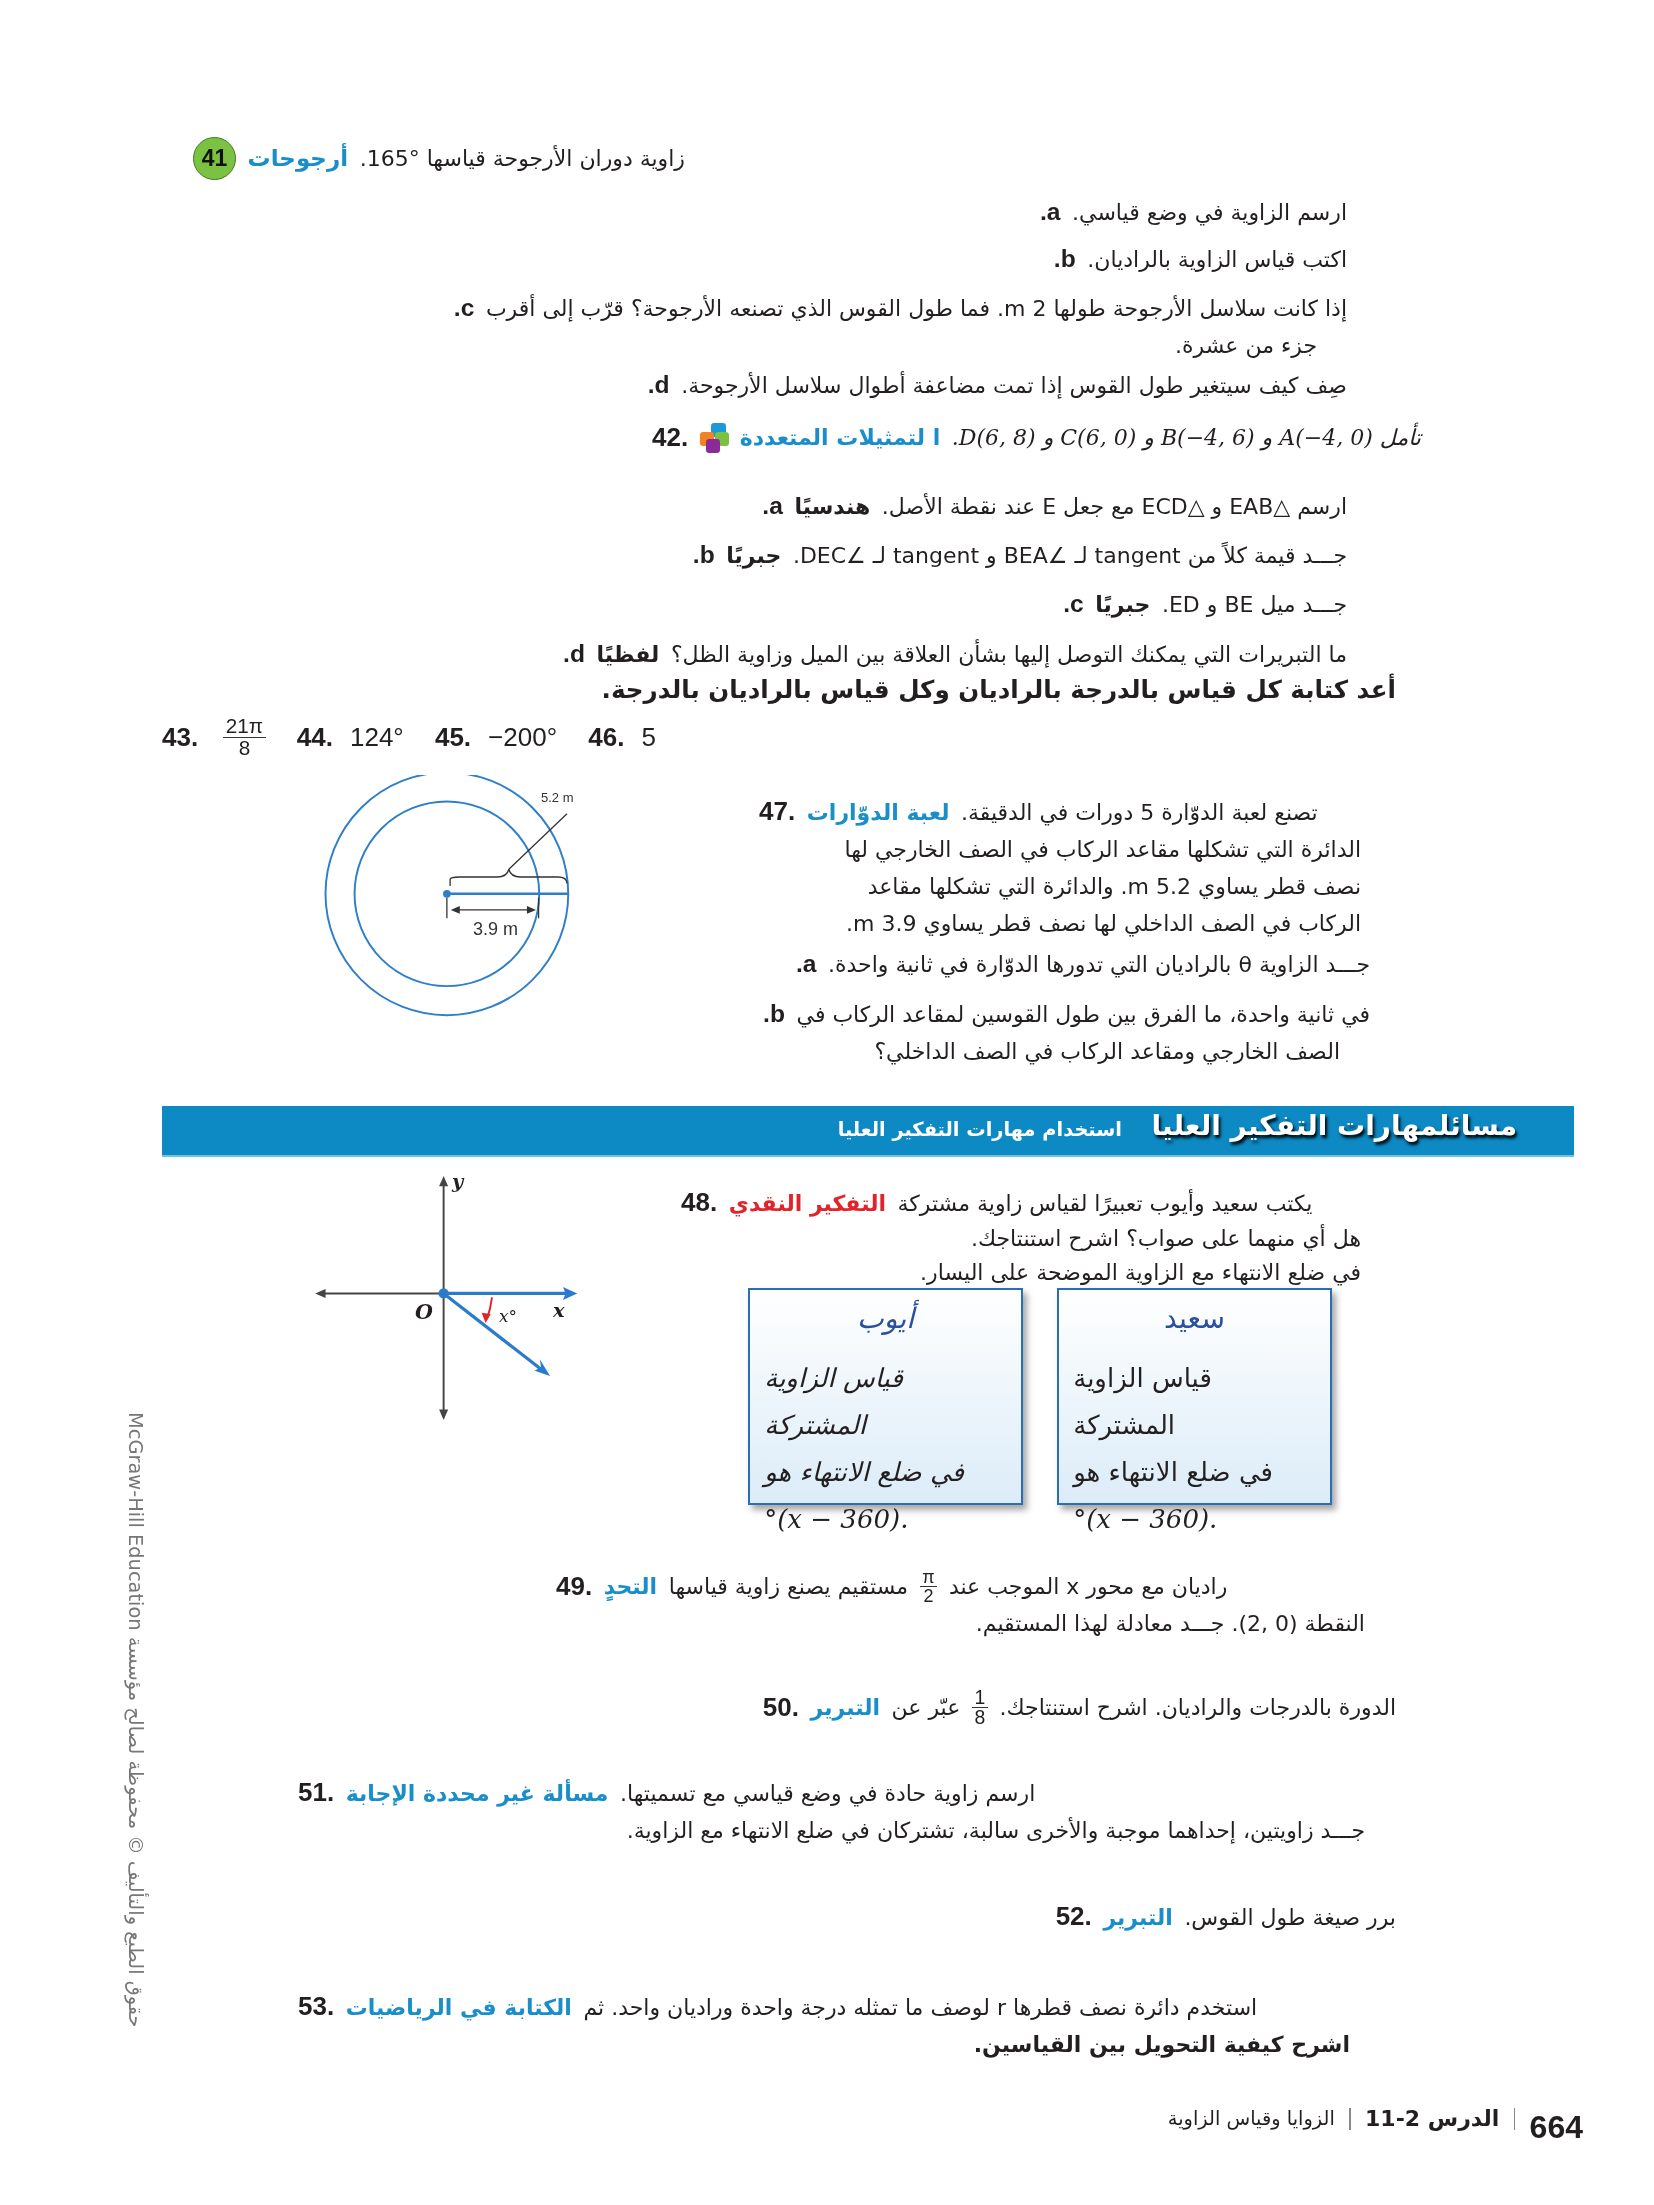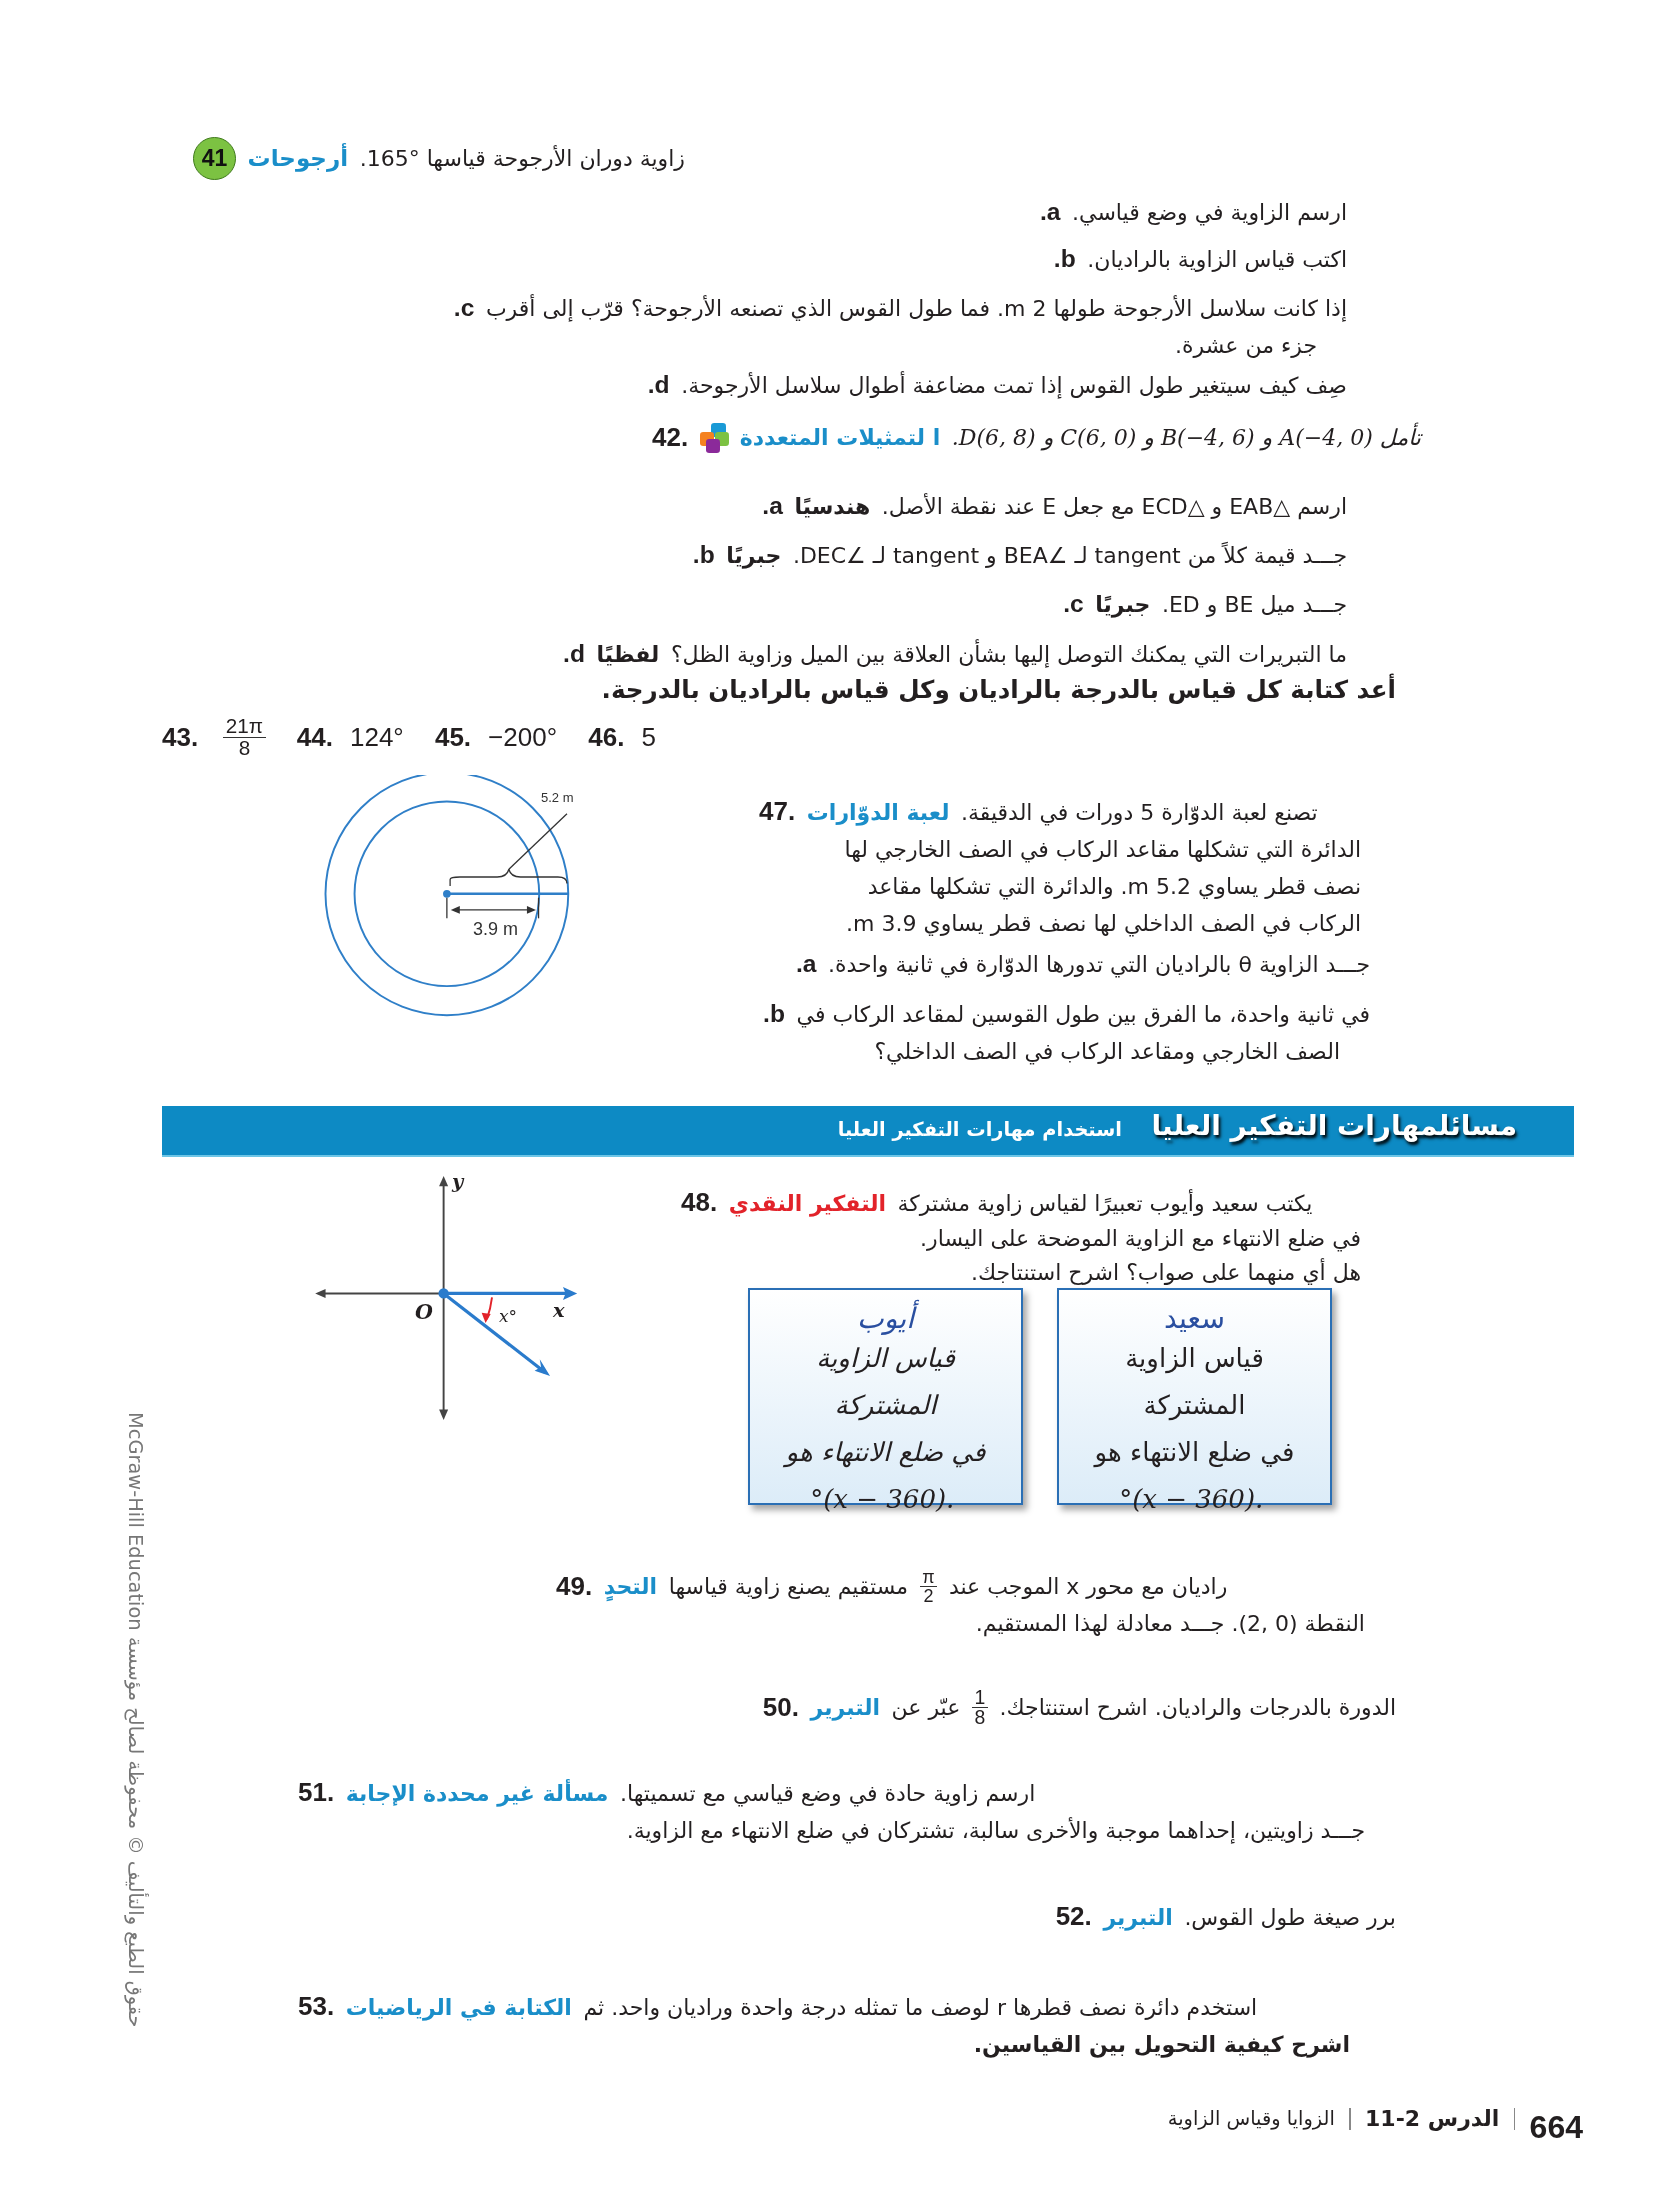"في ضلع الانتهاء مع الزاوية" div { order: before "هل أي منهما على صواب؟" -> after "هل أي منهما على صواب؟" }
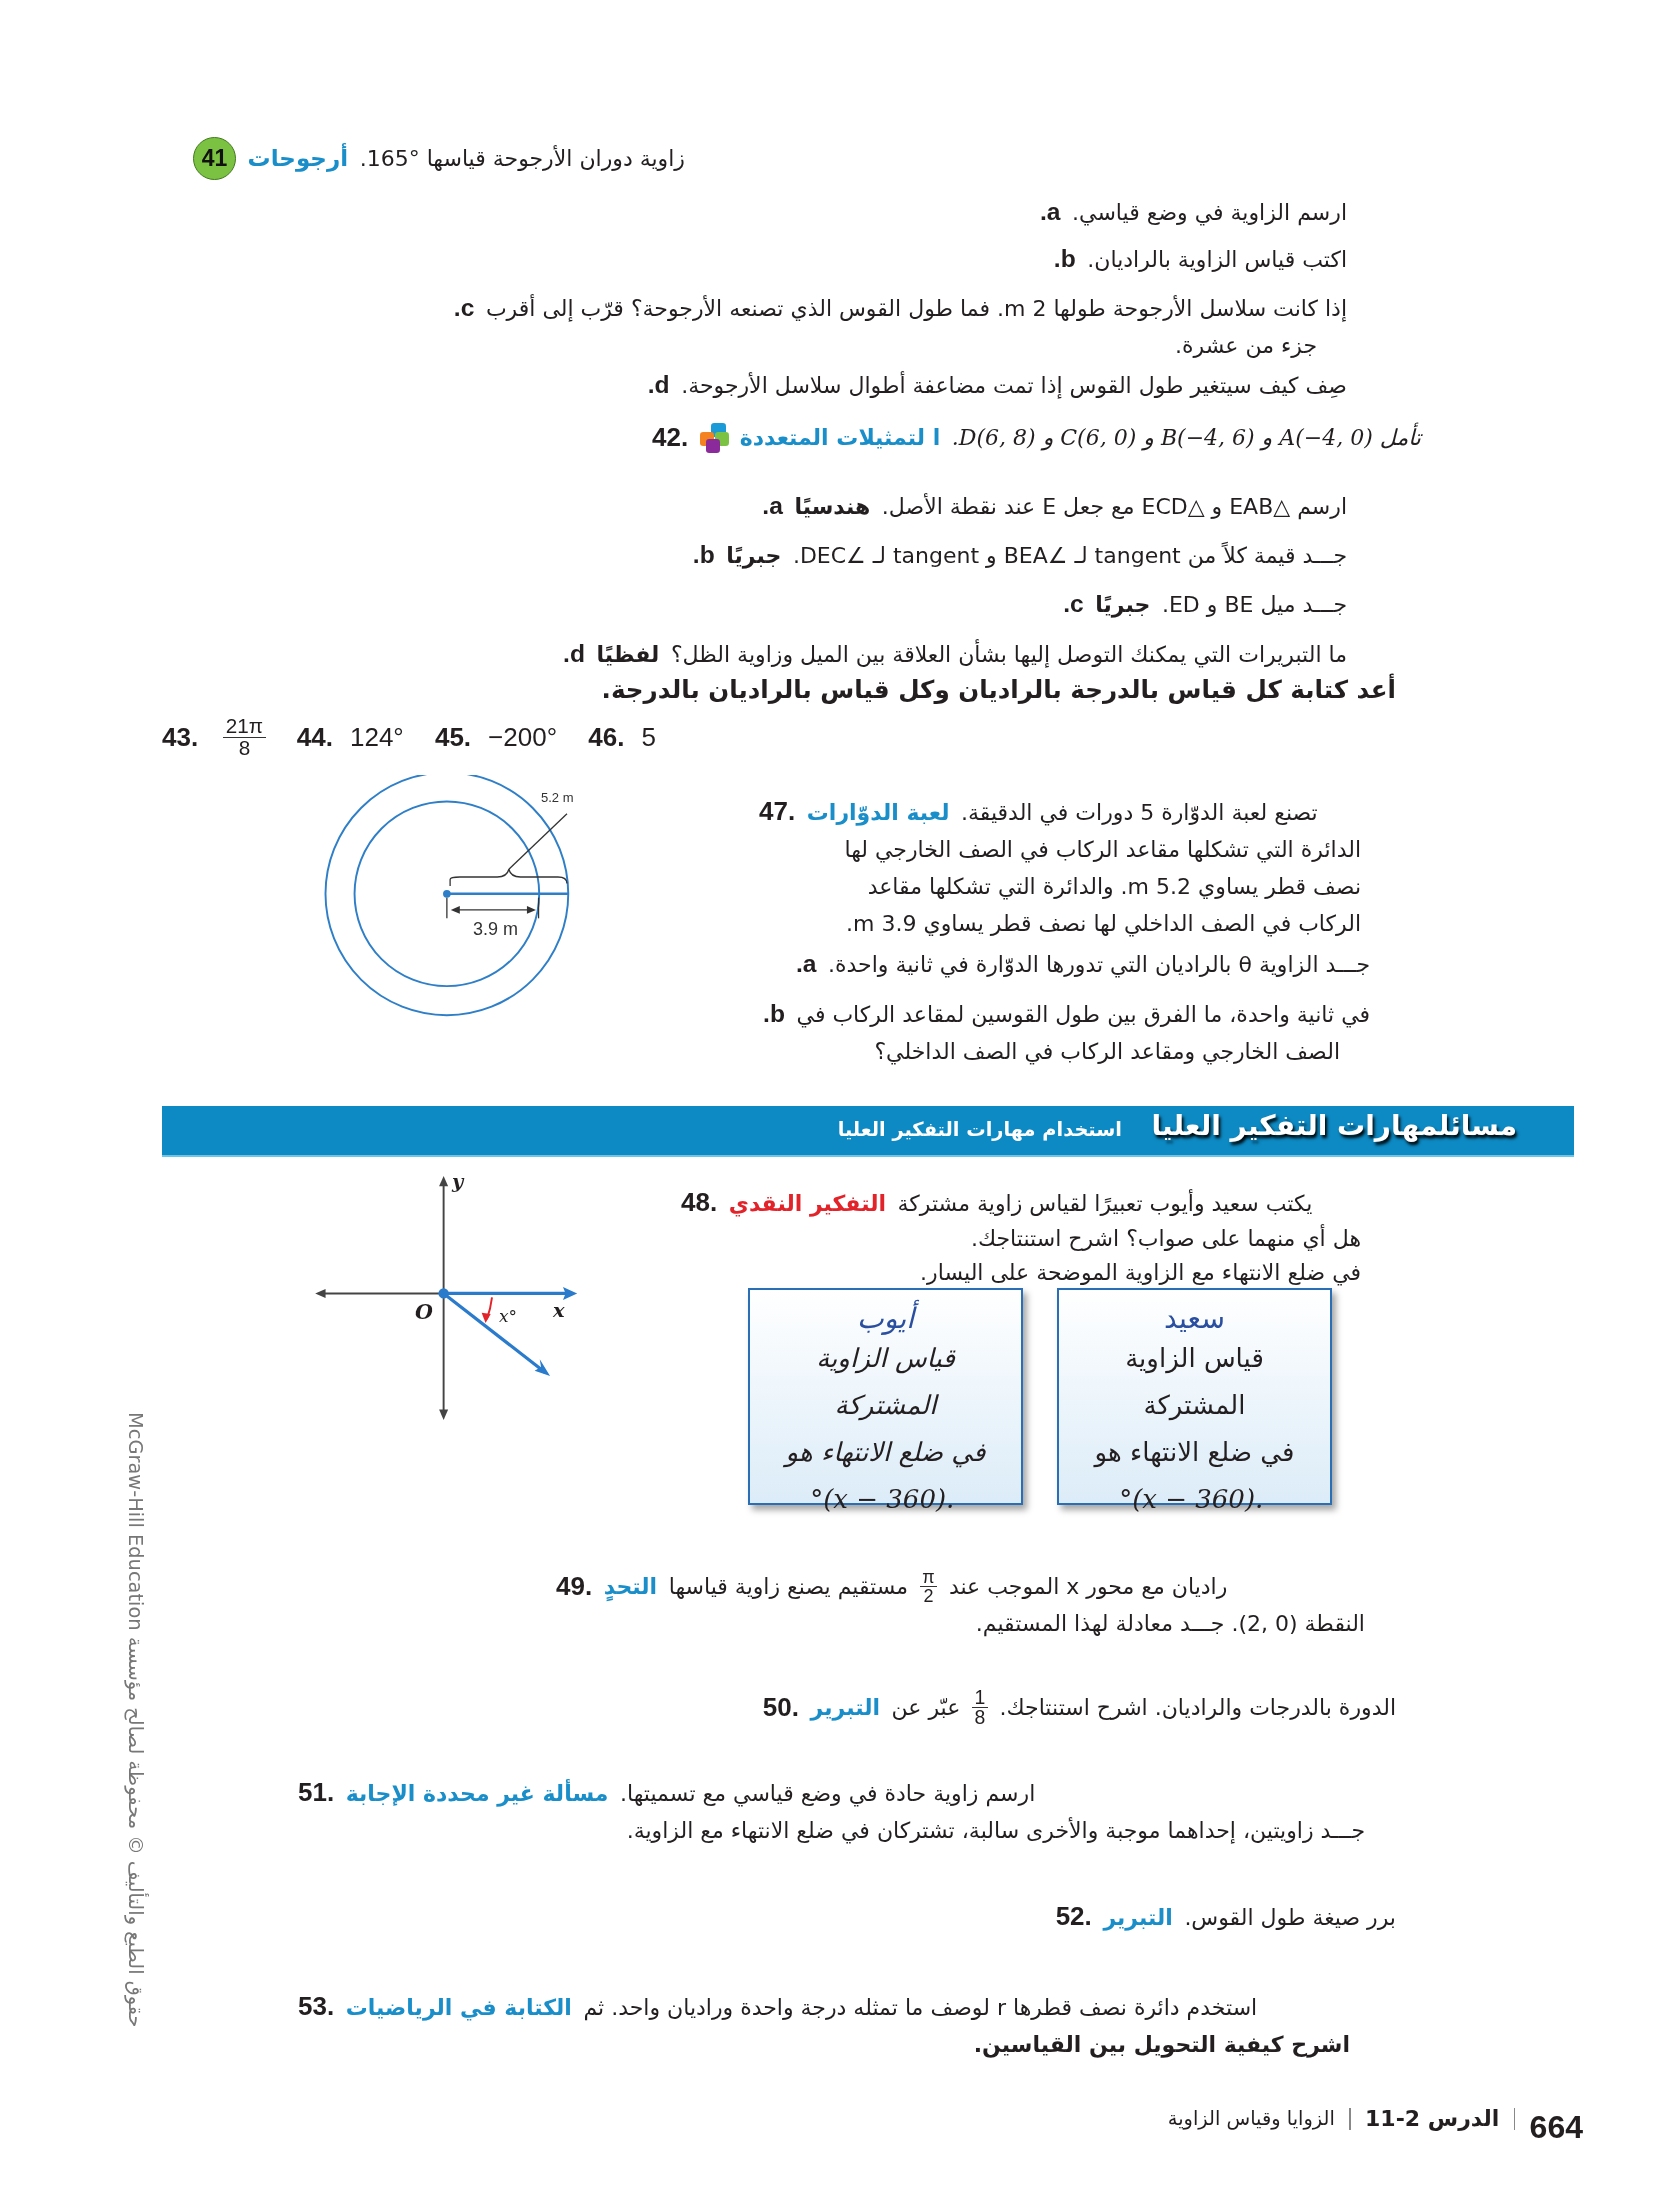"قياس الزاوية المشتركة" .card .body { margin-top: none -> 20px; text-align: center -> left }
